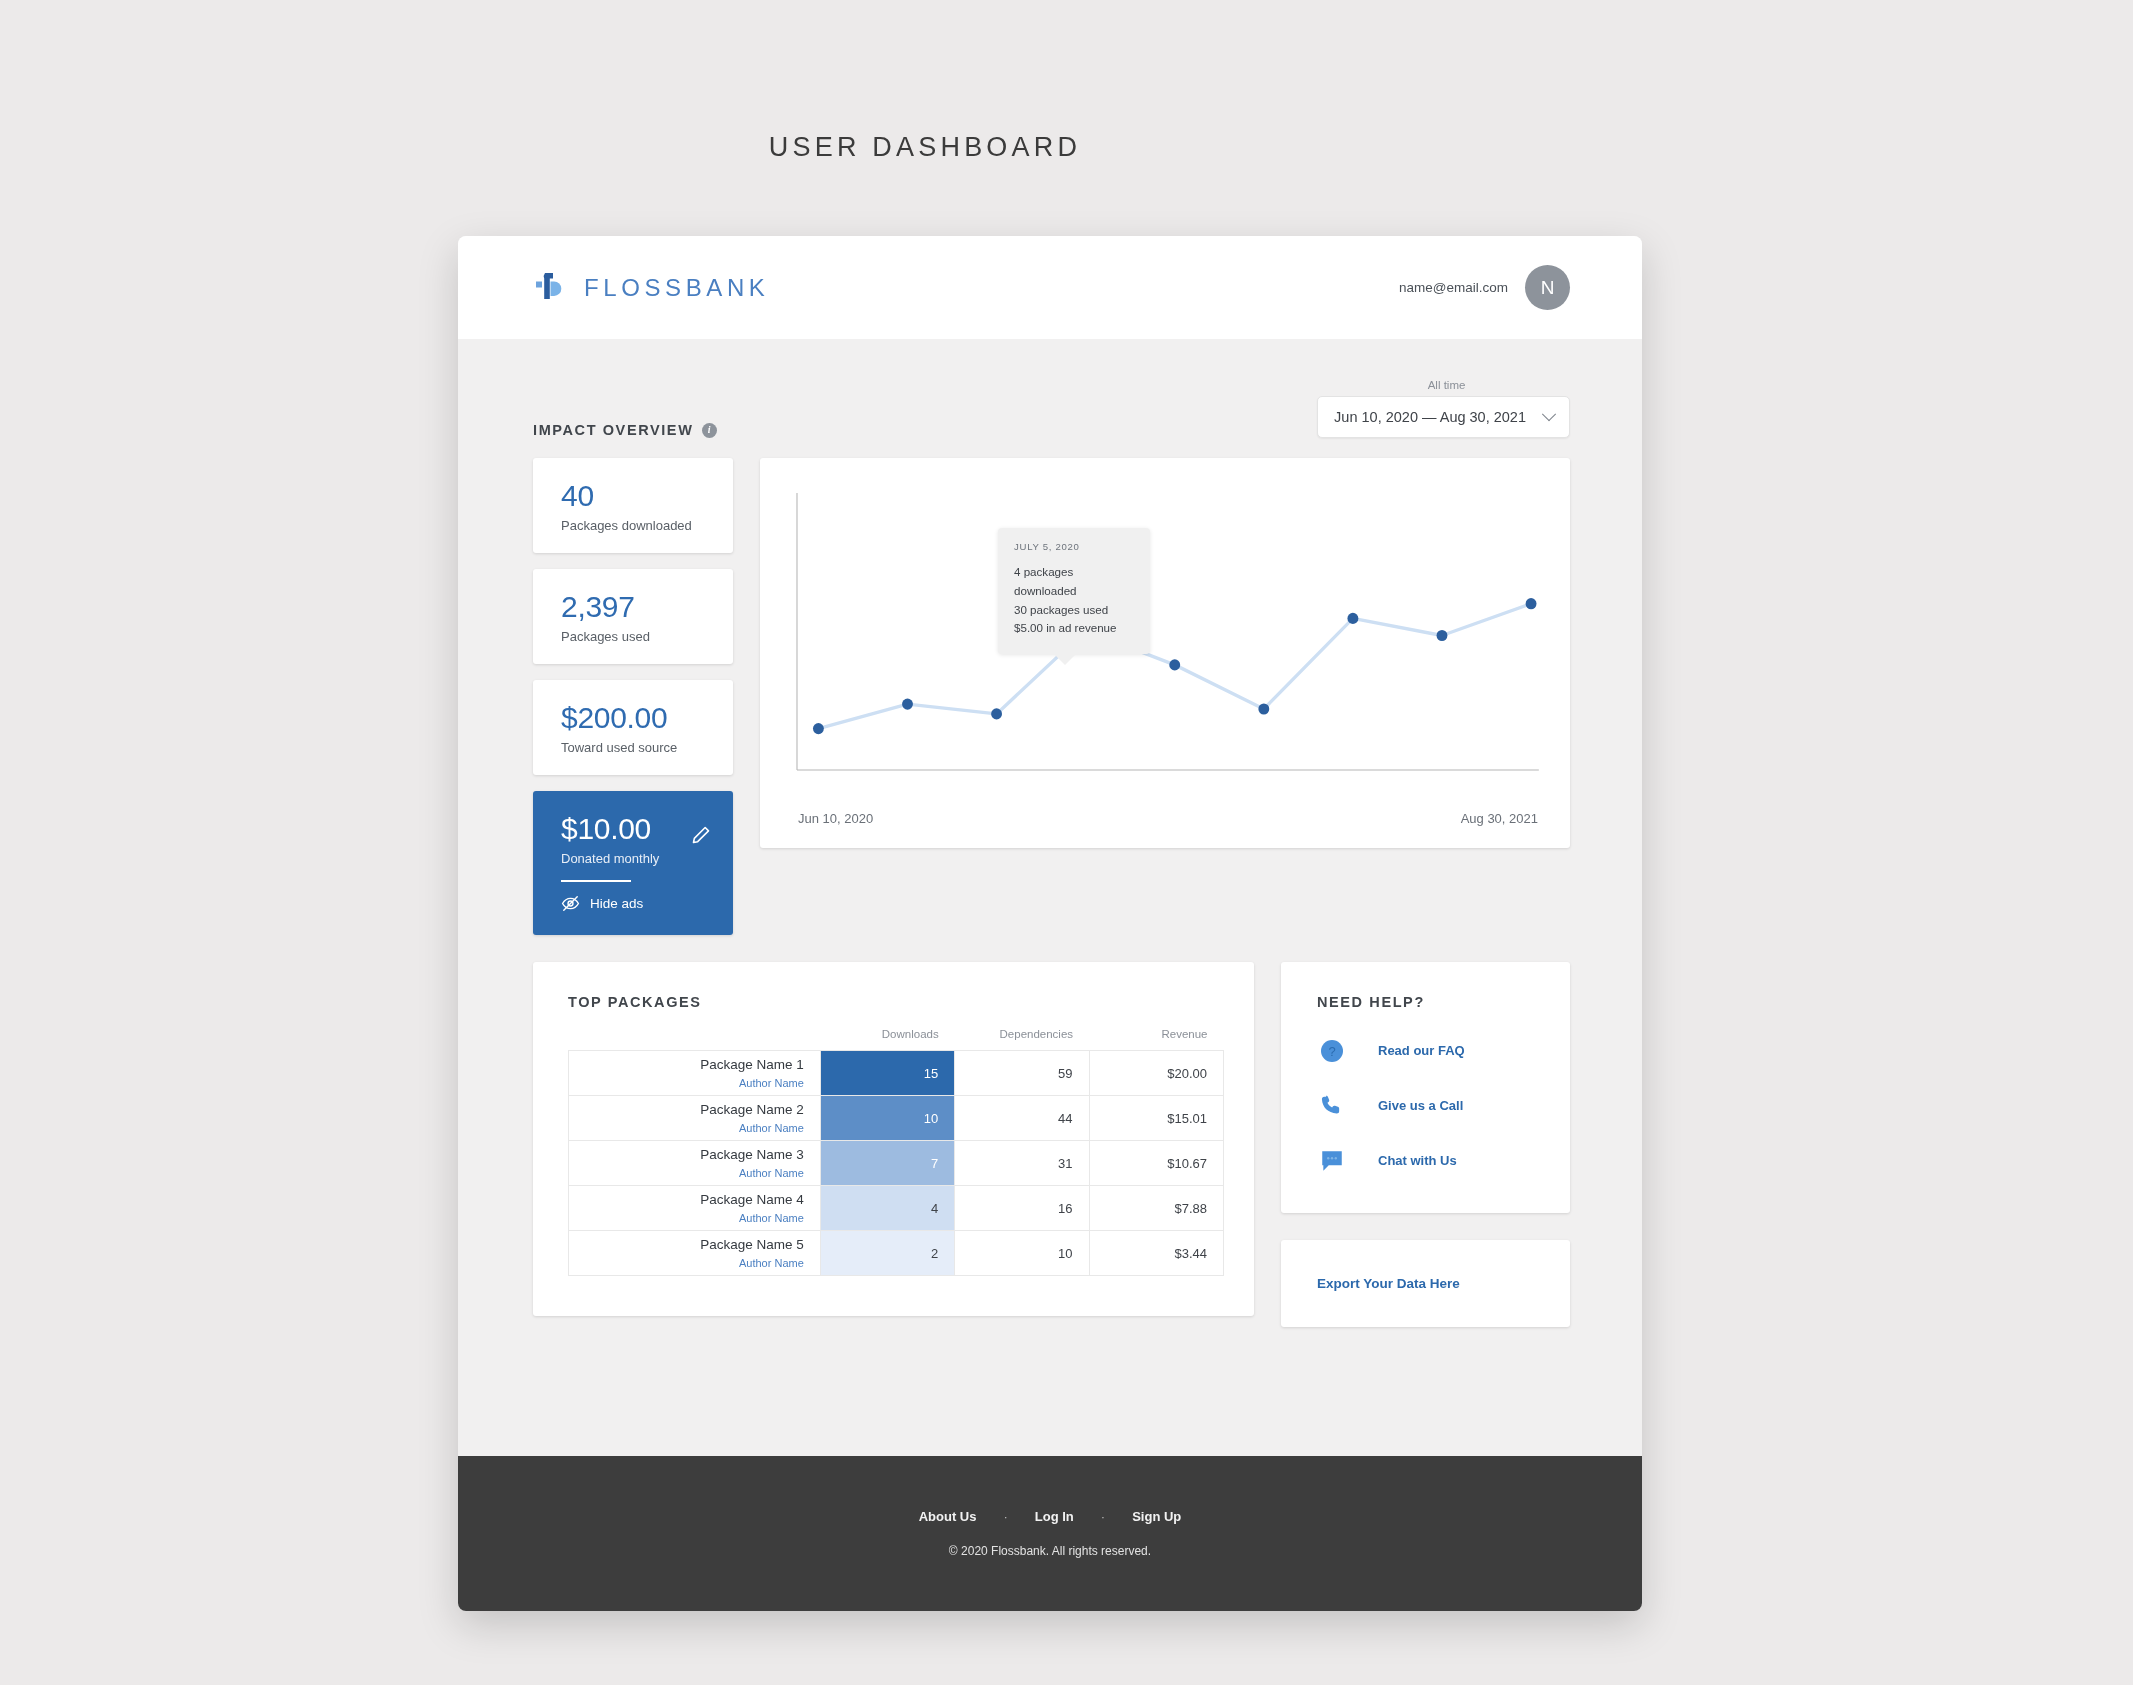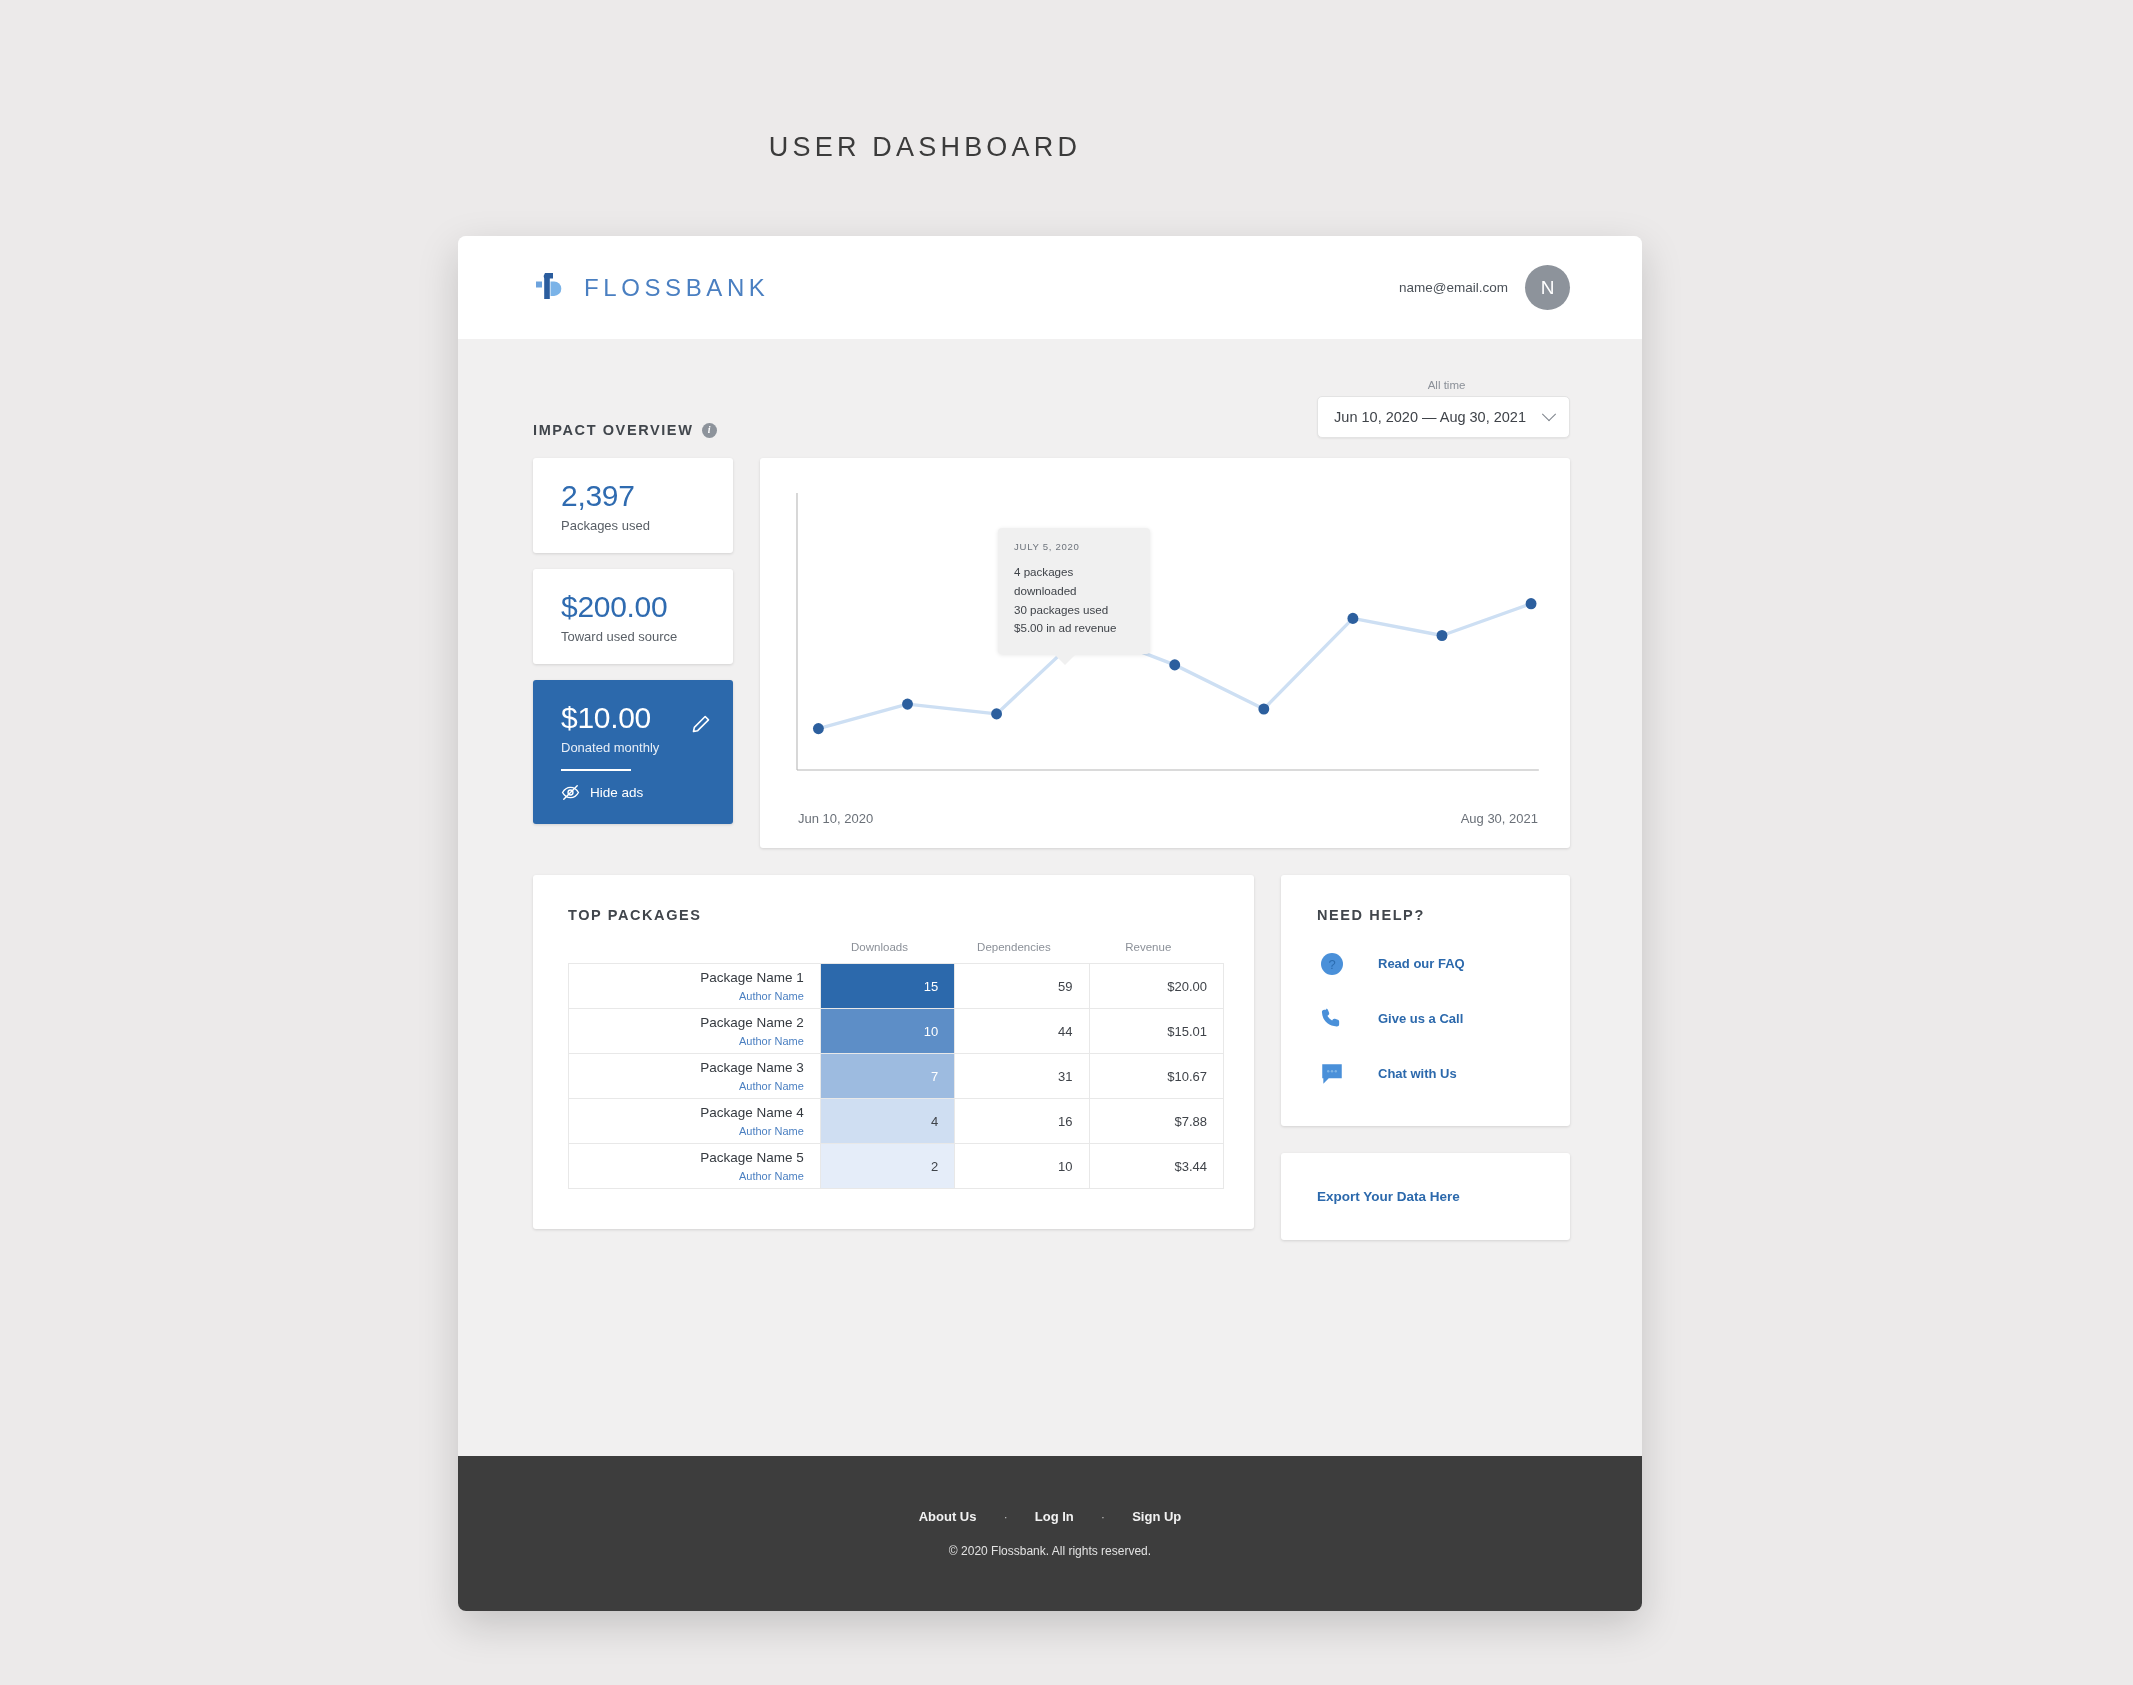"40" div.stat-card { html: none -> <div> <div>40</div> <div>Packages downloaded</div> </div> }
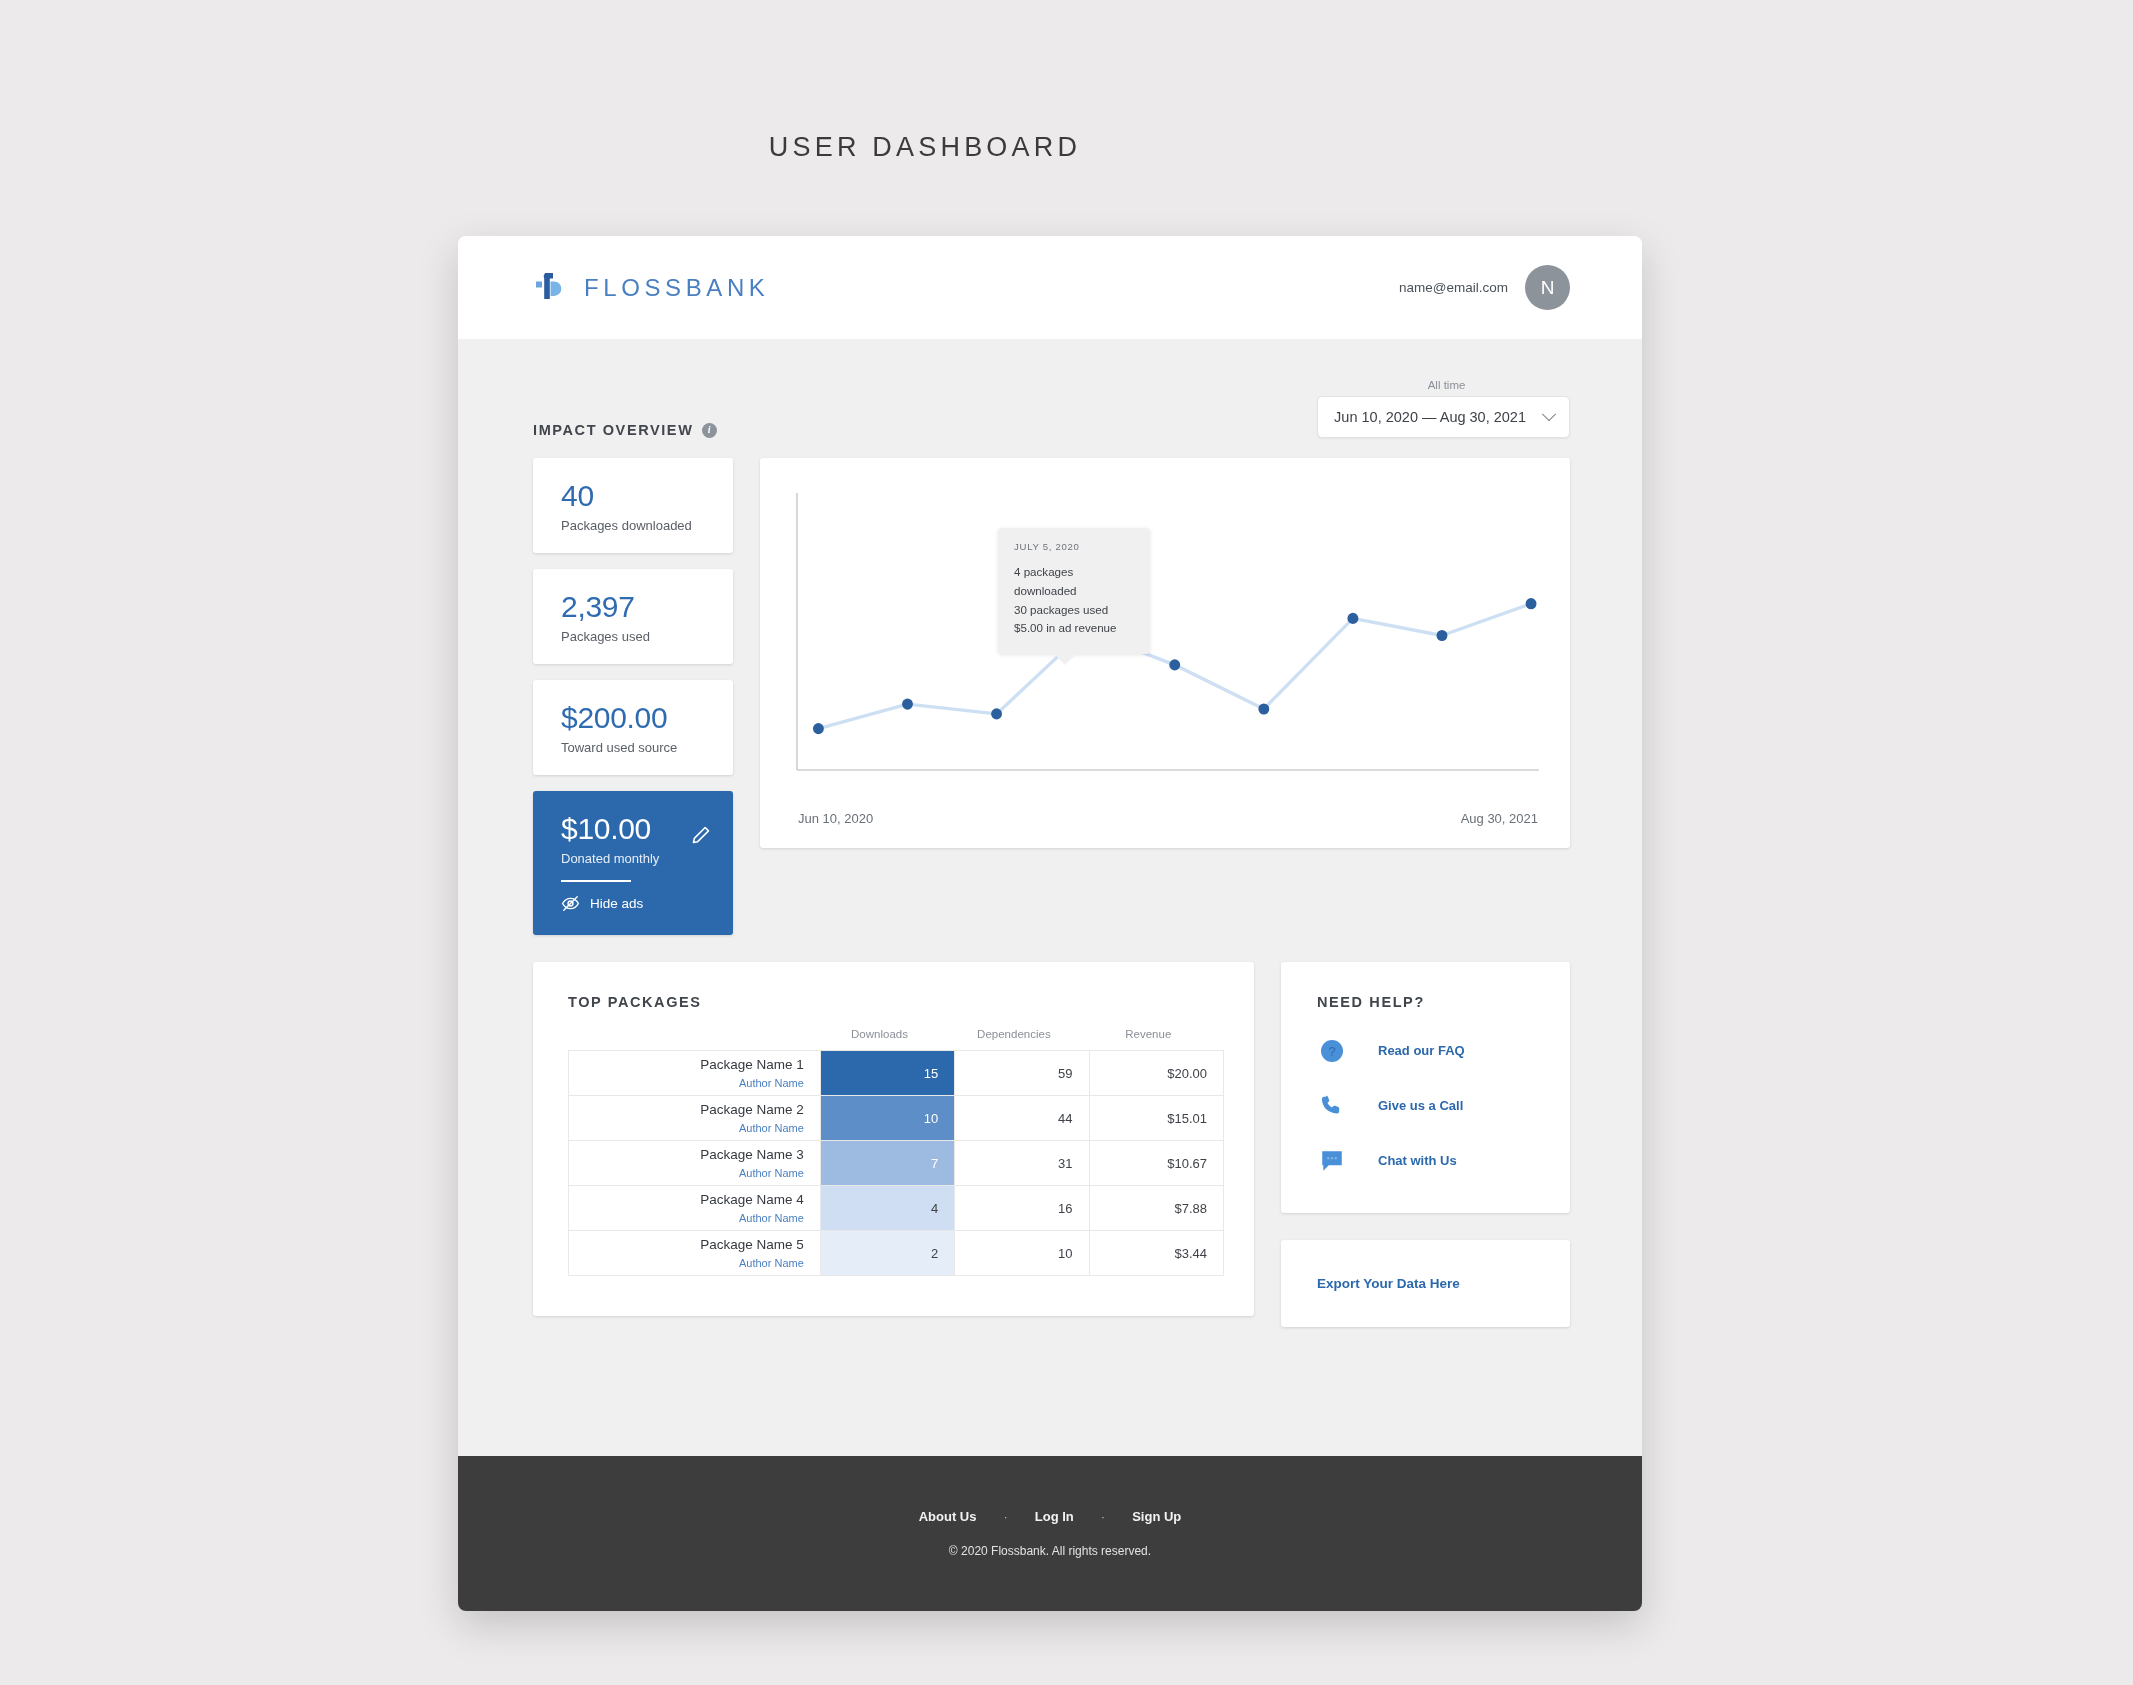"Downloads" table.pk th { text-align: none -> right }
